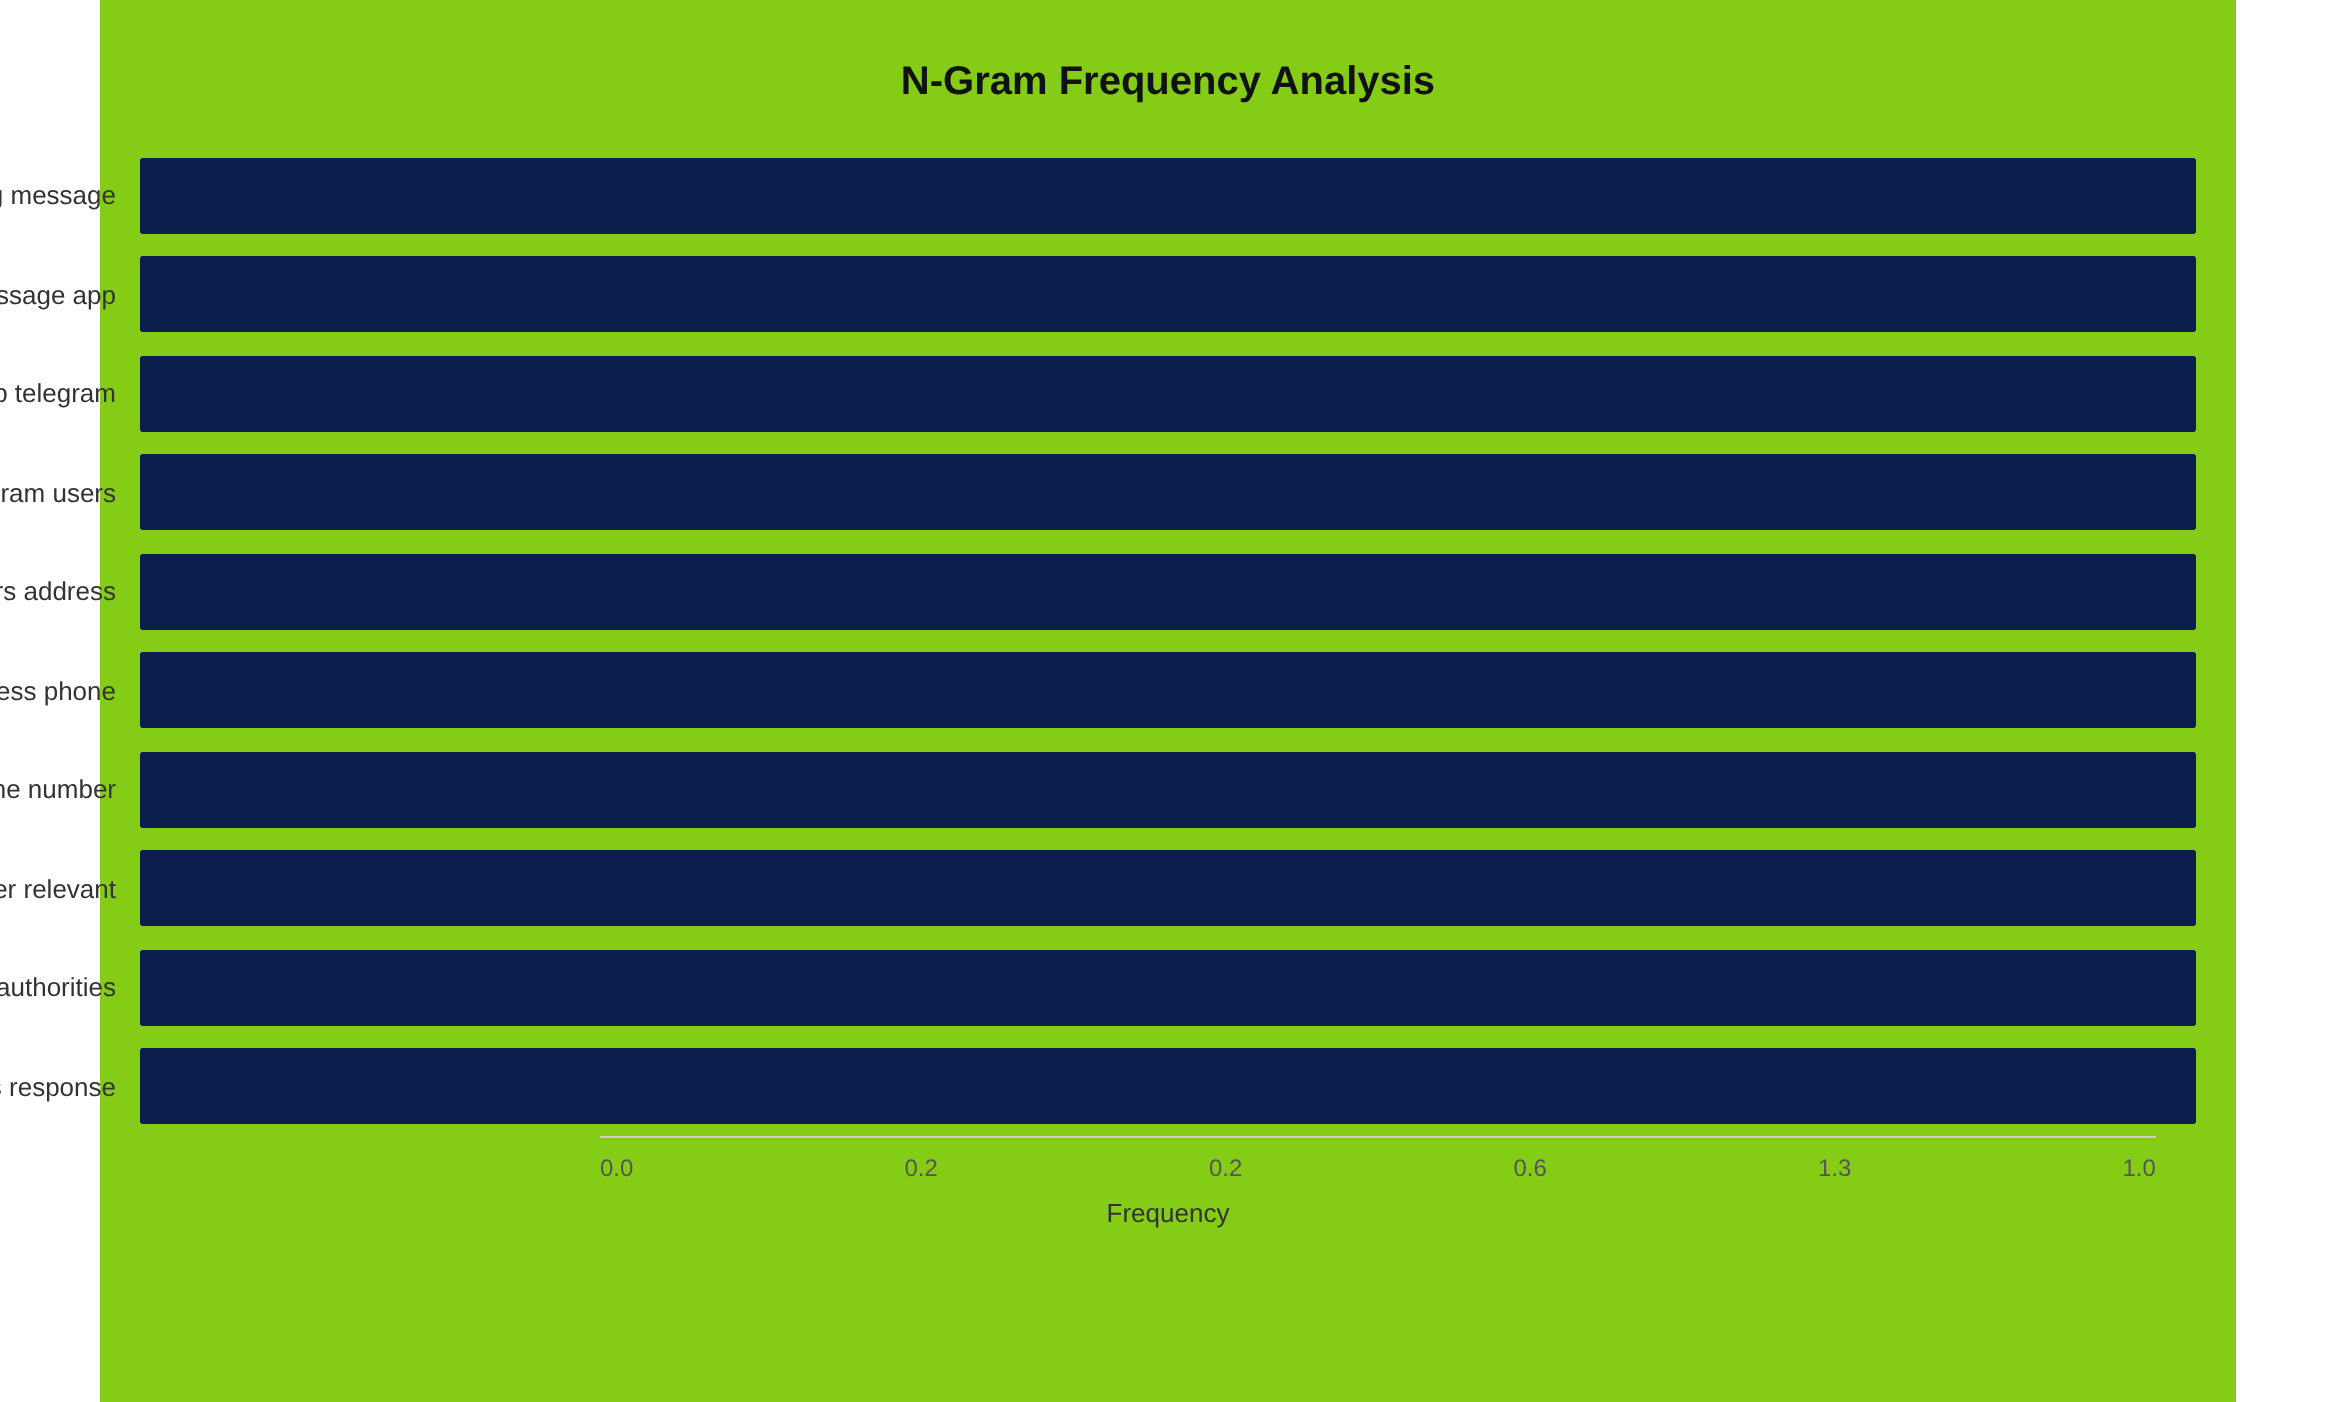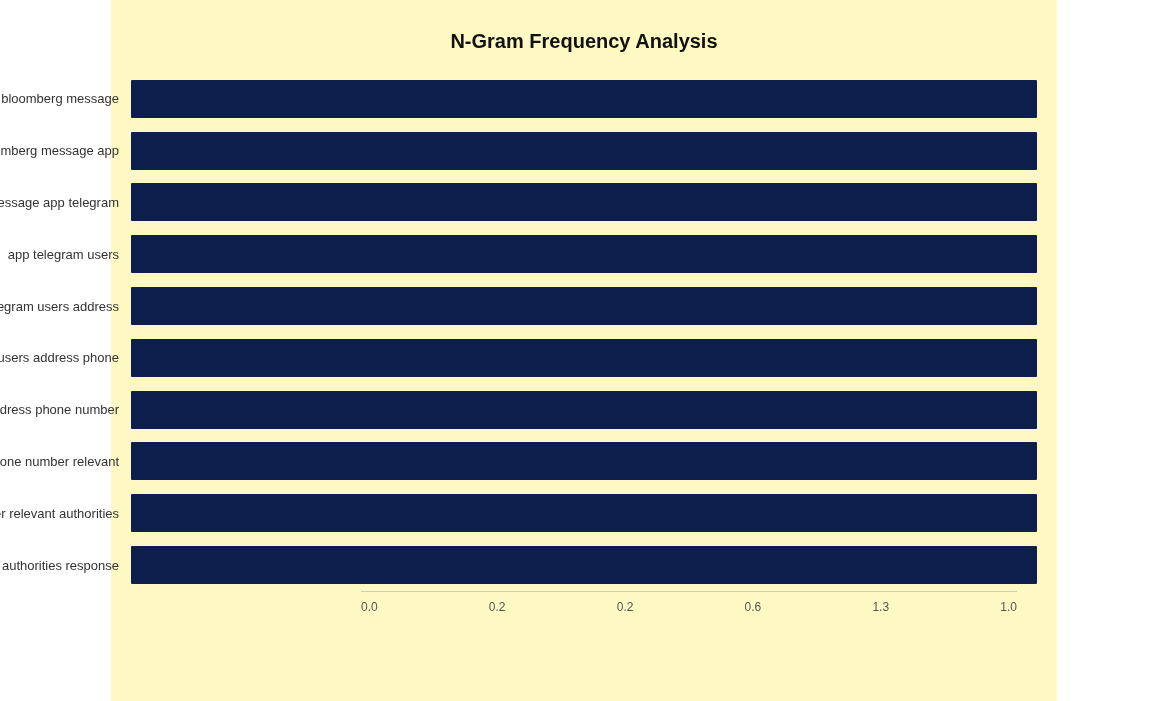"N-Gram Frequency Analysis" .chart-container { background: #fef9c3 -> #84cc16; width: 946px -> 1068px }
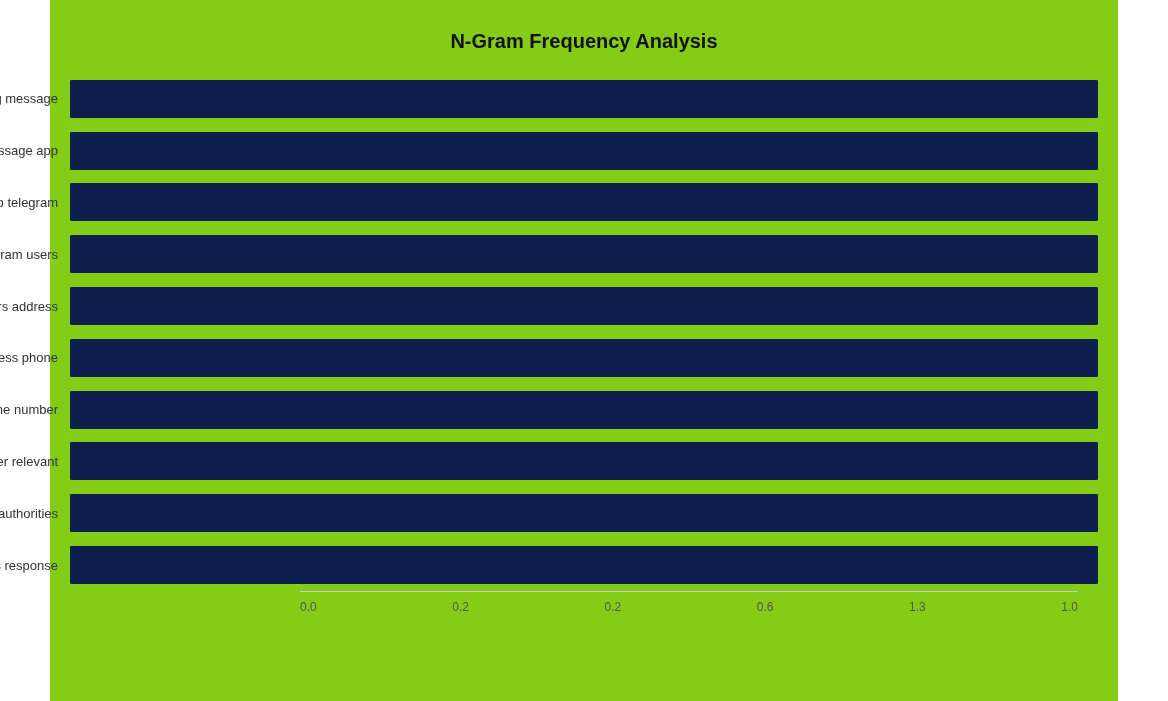"Frequency" div.x-label { html: none -> <div>Frequency</div> }
